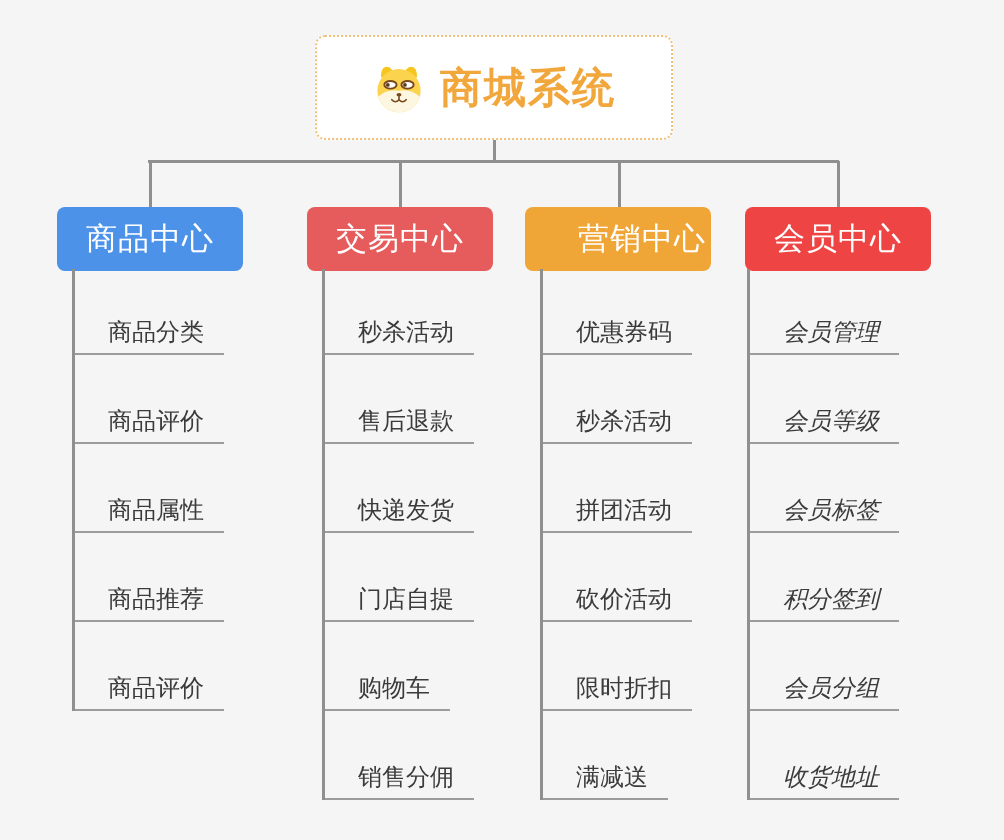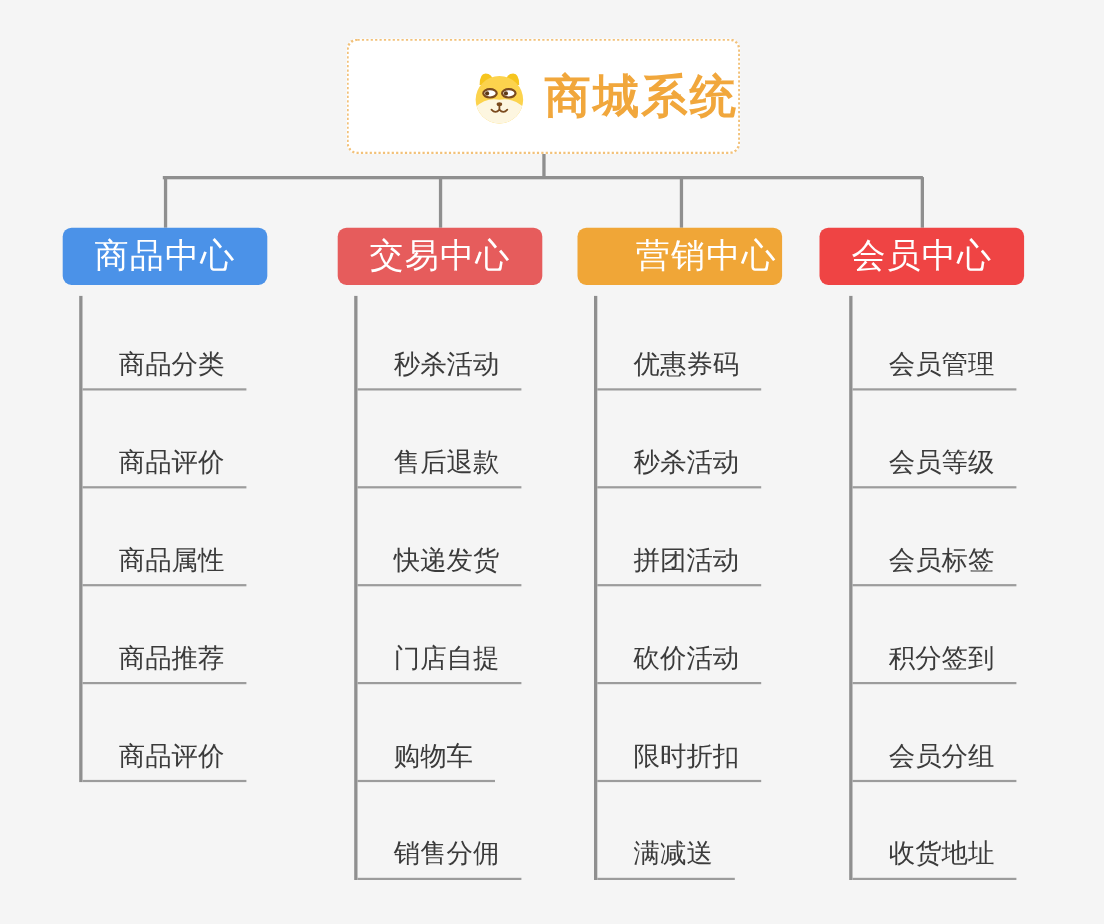"商城系统" .root-node { justify-content: flex-end -> center }
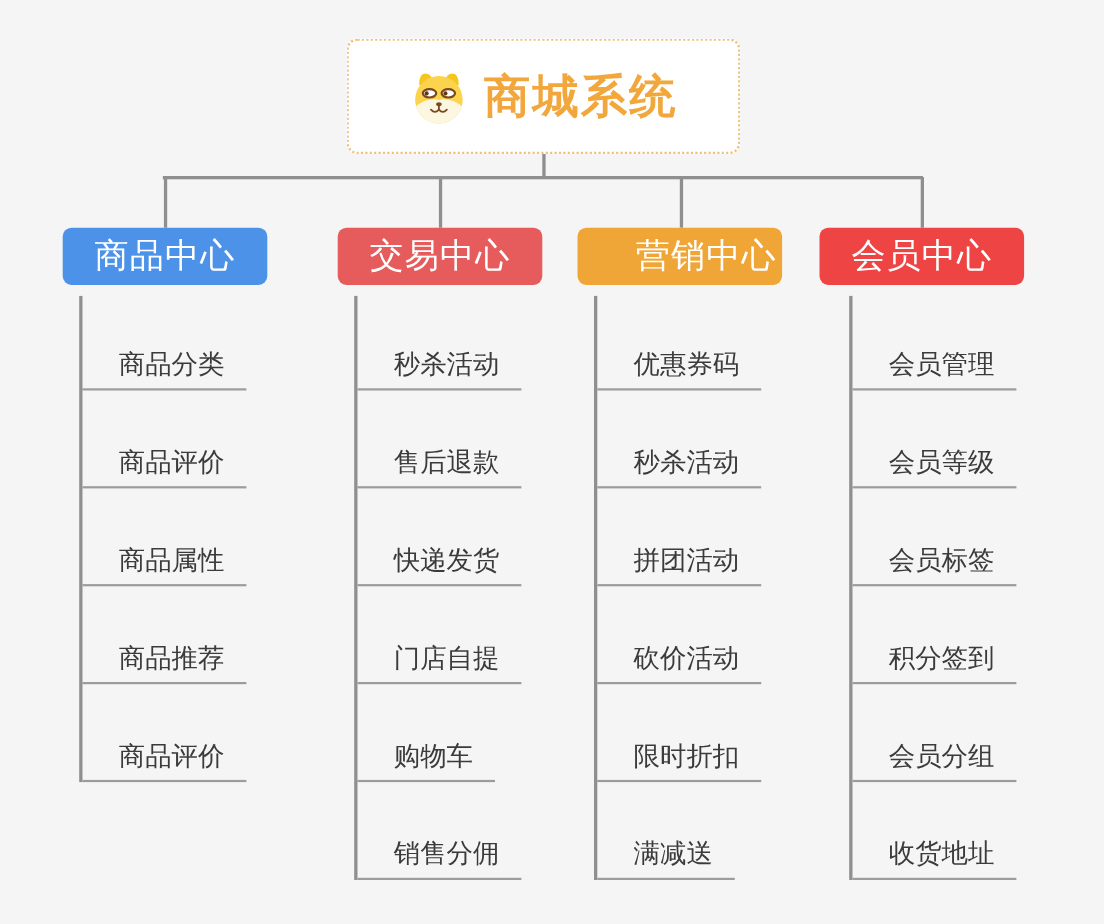"商品中心" .branch-header { height: 52px -> 64px }
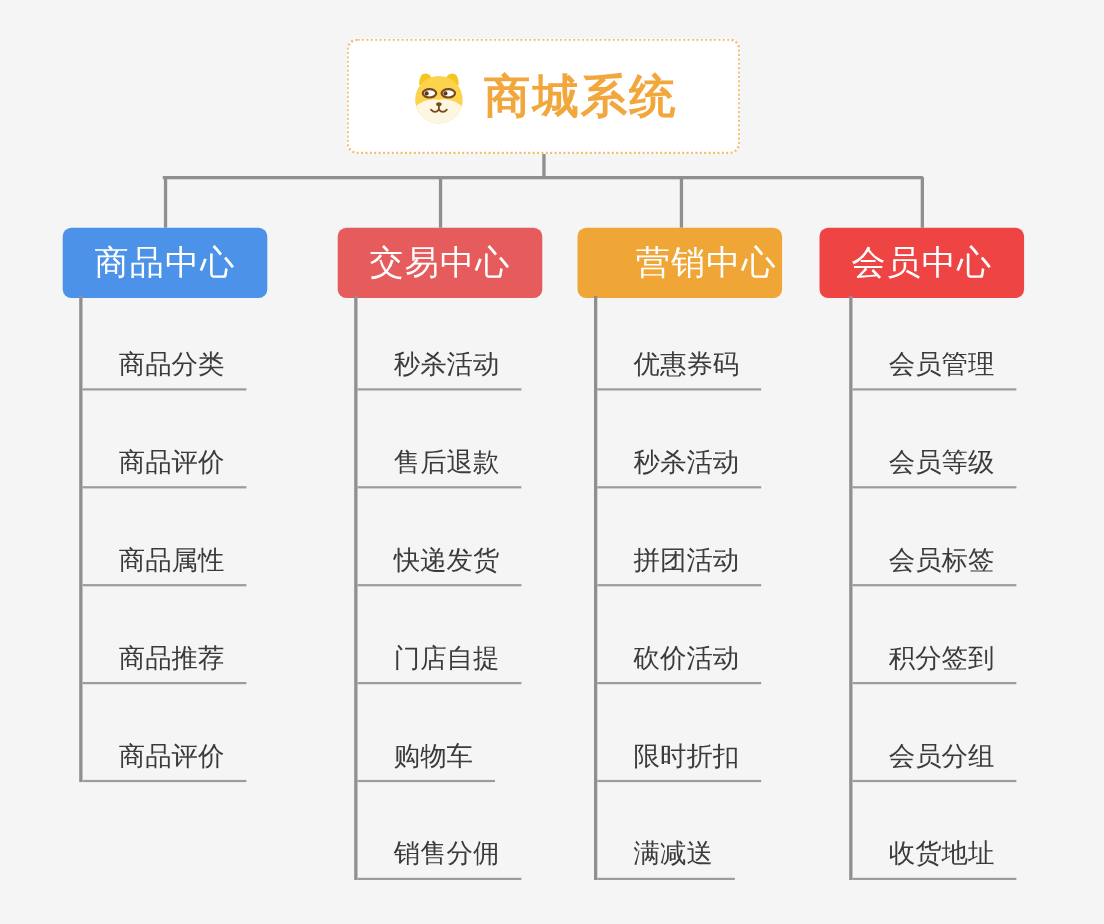"会员管理" .bl-4 { font-style: none -> italic; left: 772px -> 747px }
